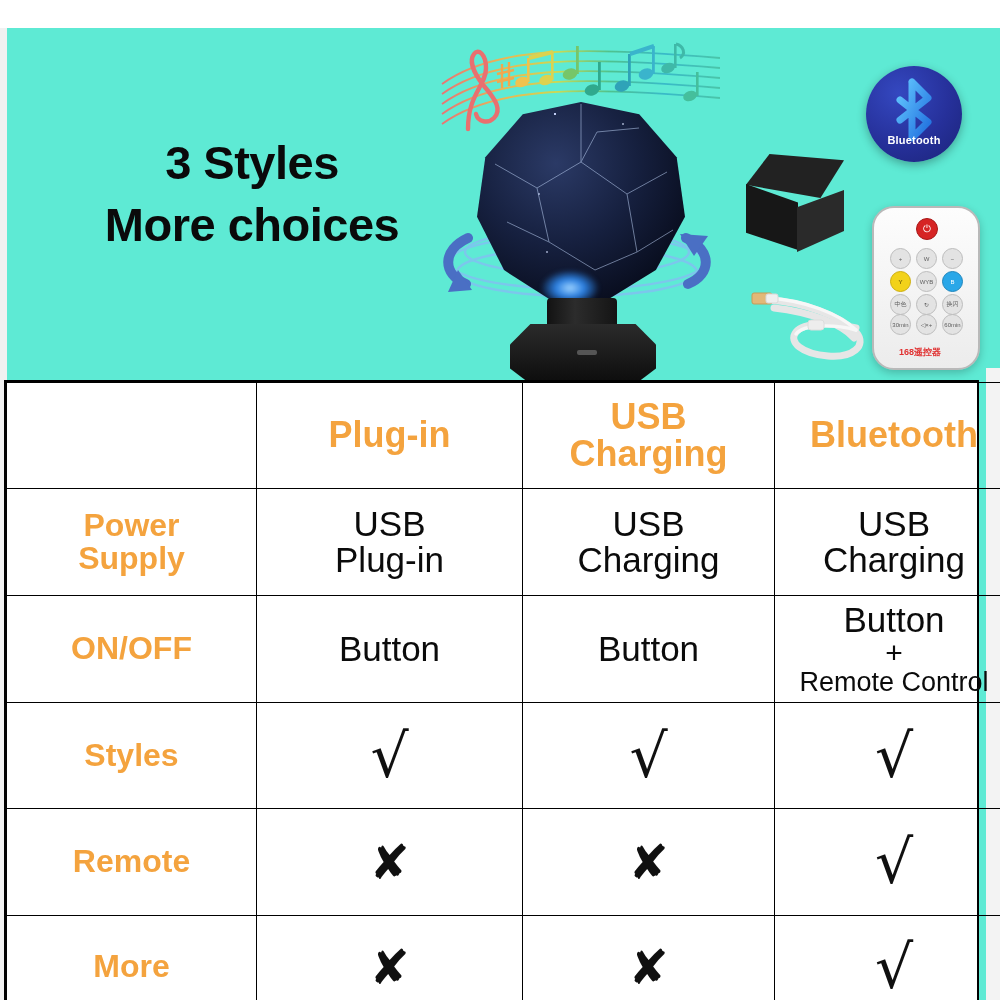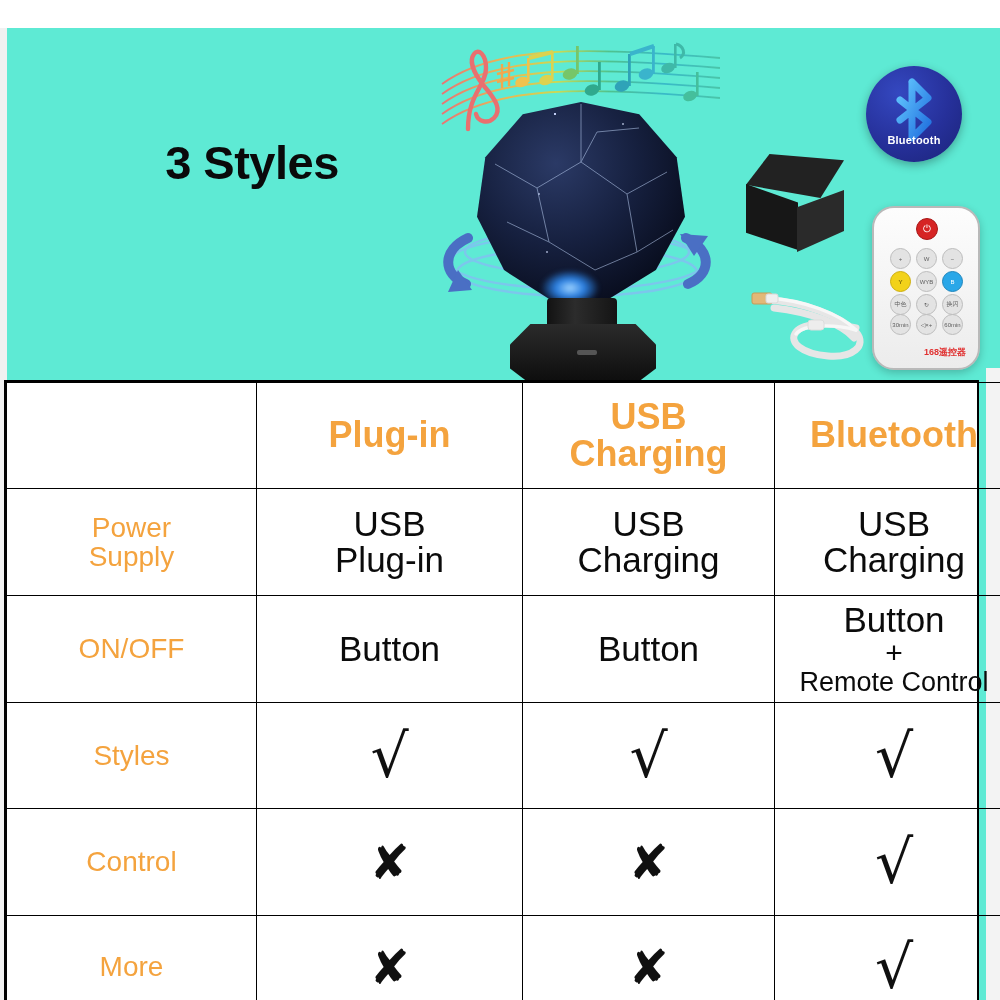"More choices" span.l2 { html: none -> <span>More choices</span> }
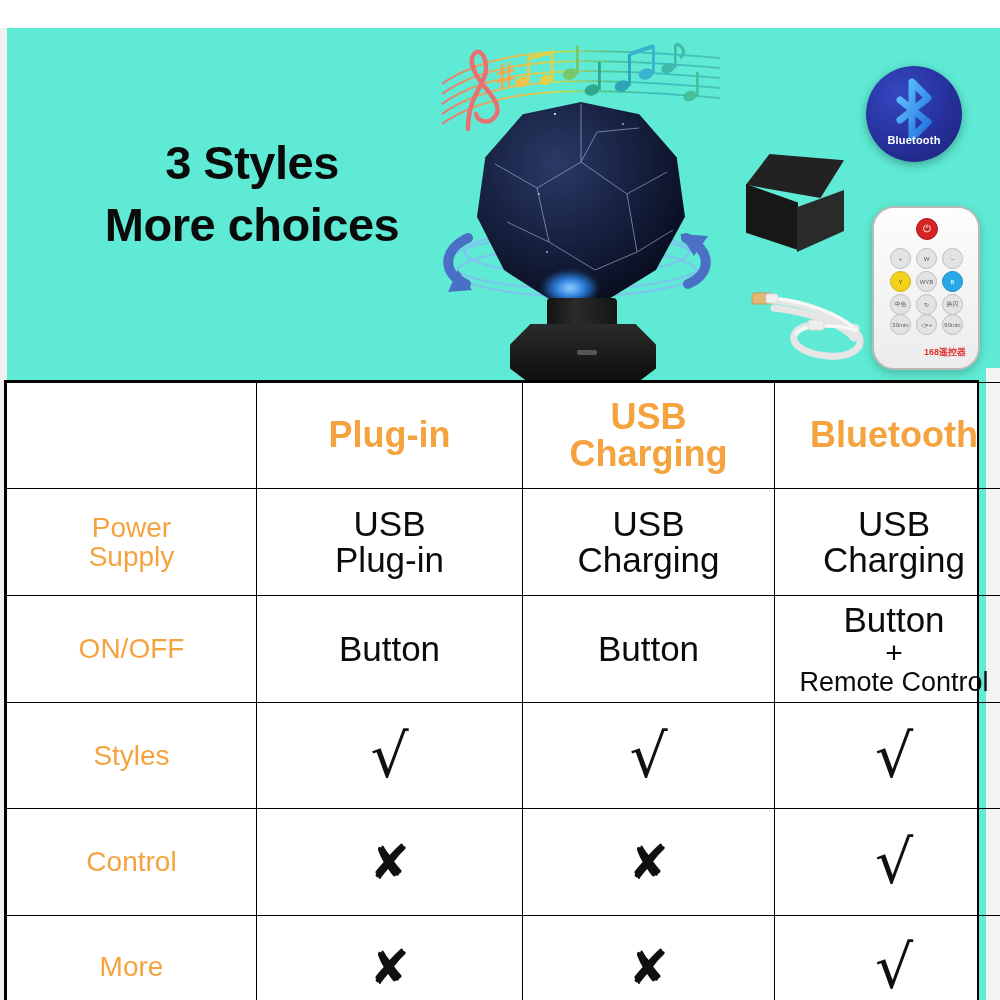"168遥控器" .rmodel { text-align: right -> center }
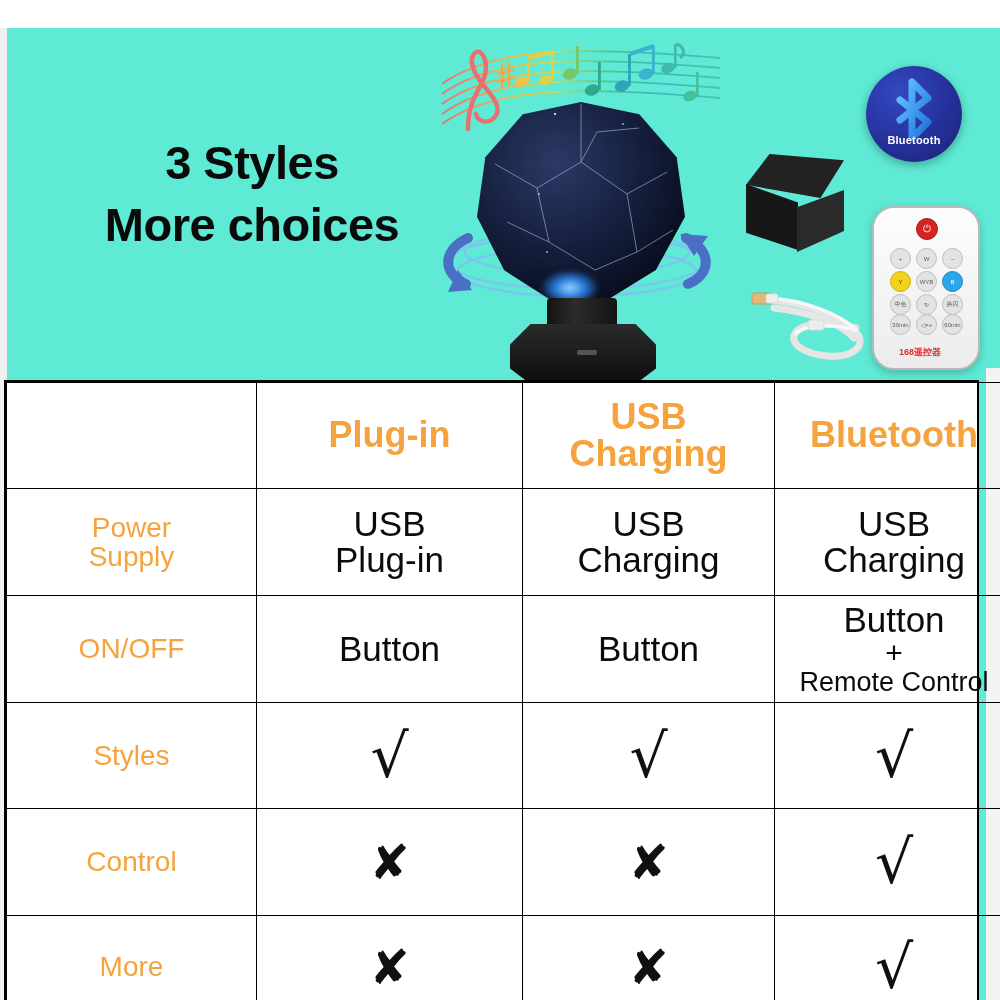"Power" .rowlabel { font-size: 28px -> 32px; font-weight: normal -> bold }
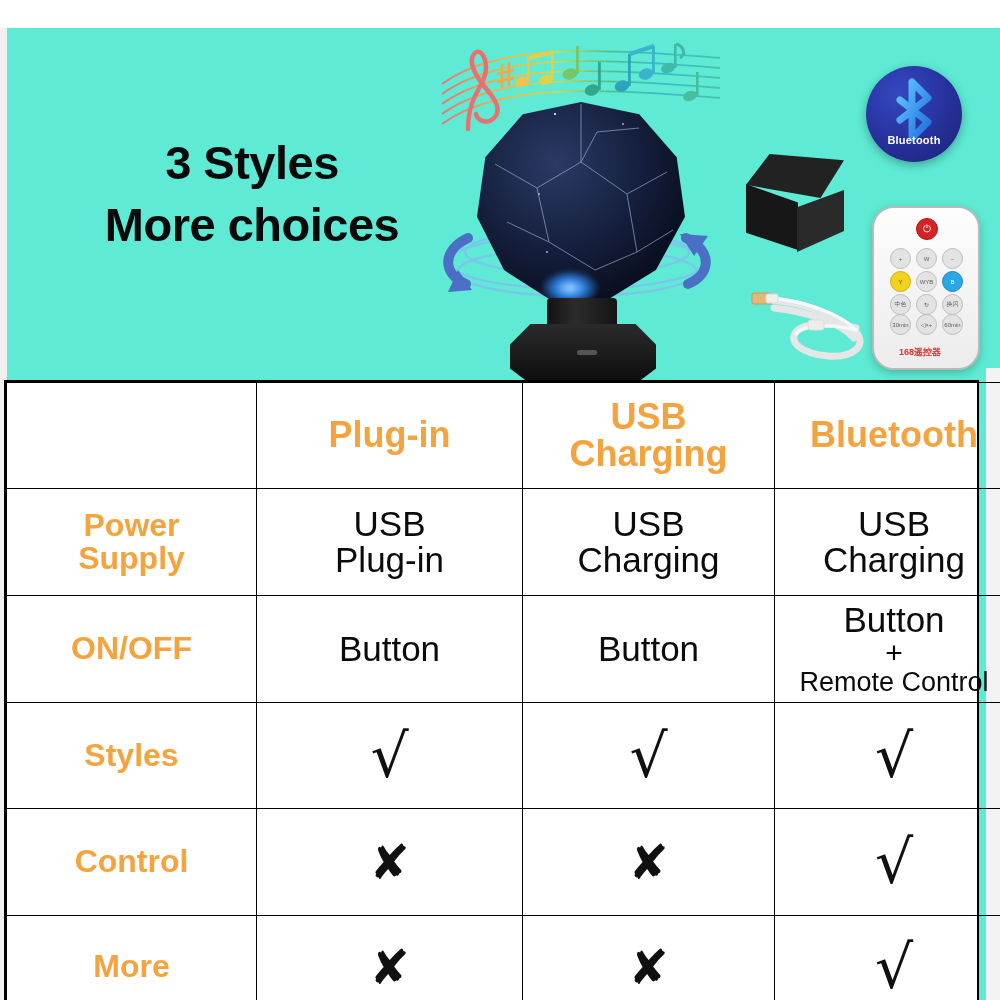"Control" div.rowlabel { text: Control -> Remote }
